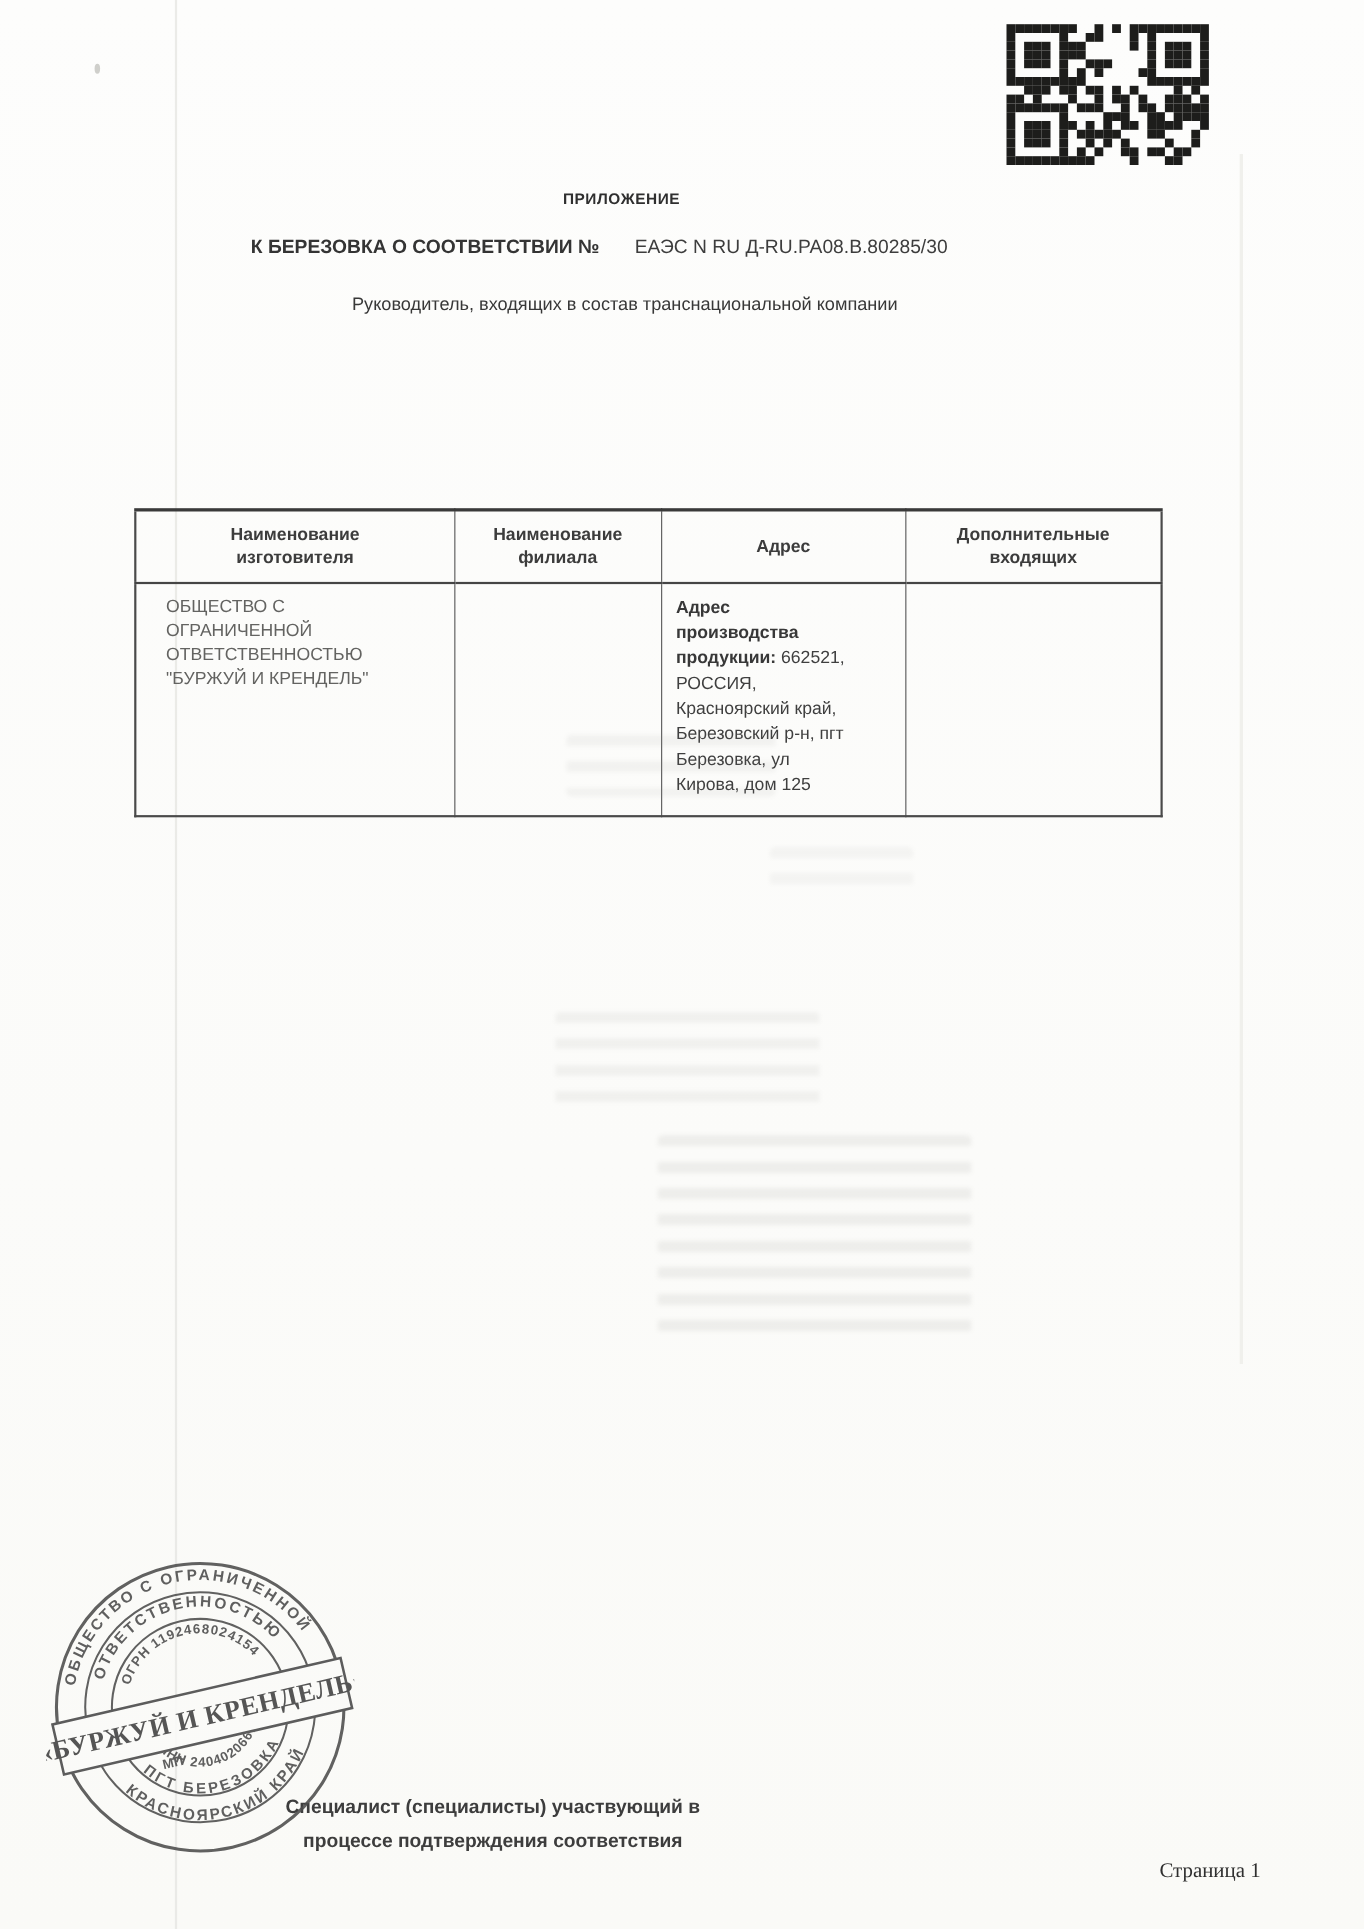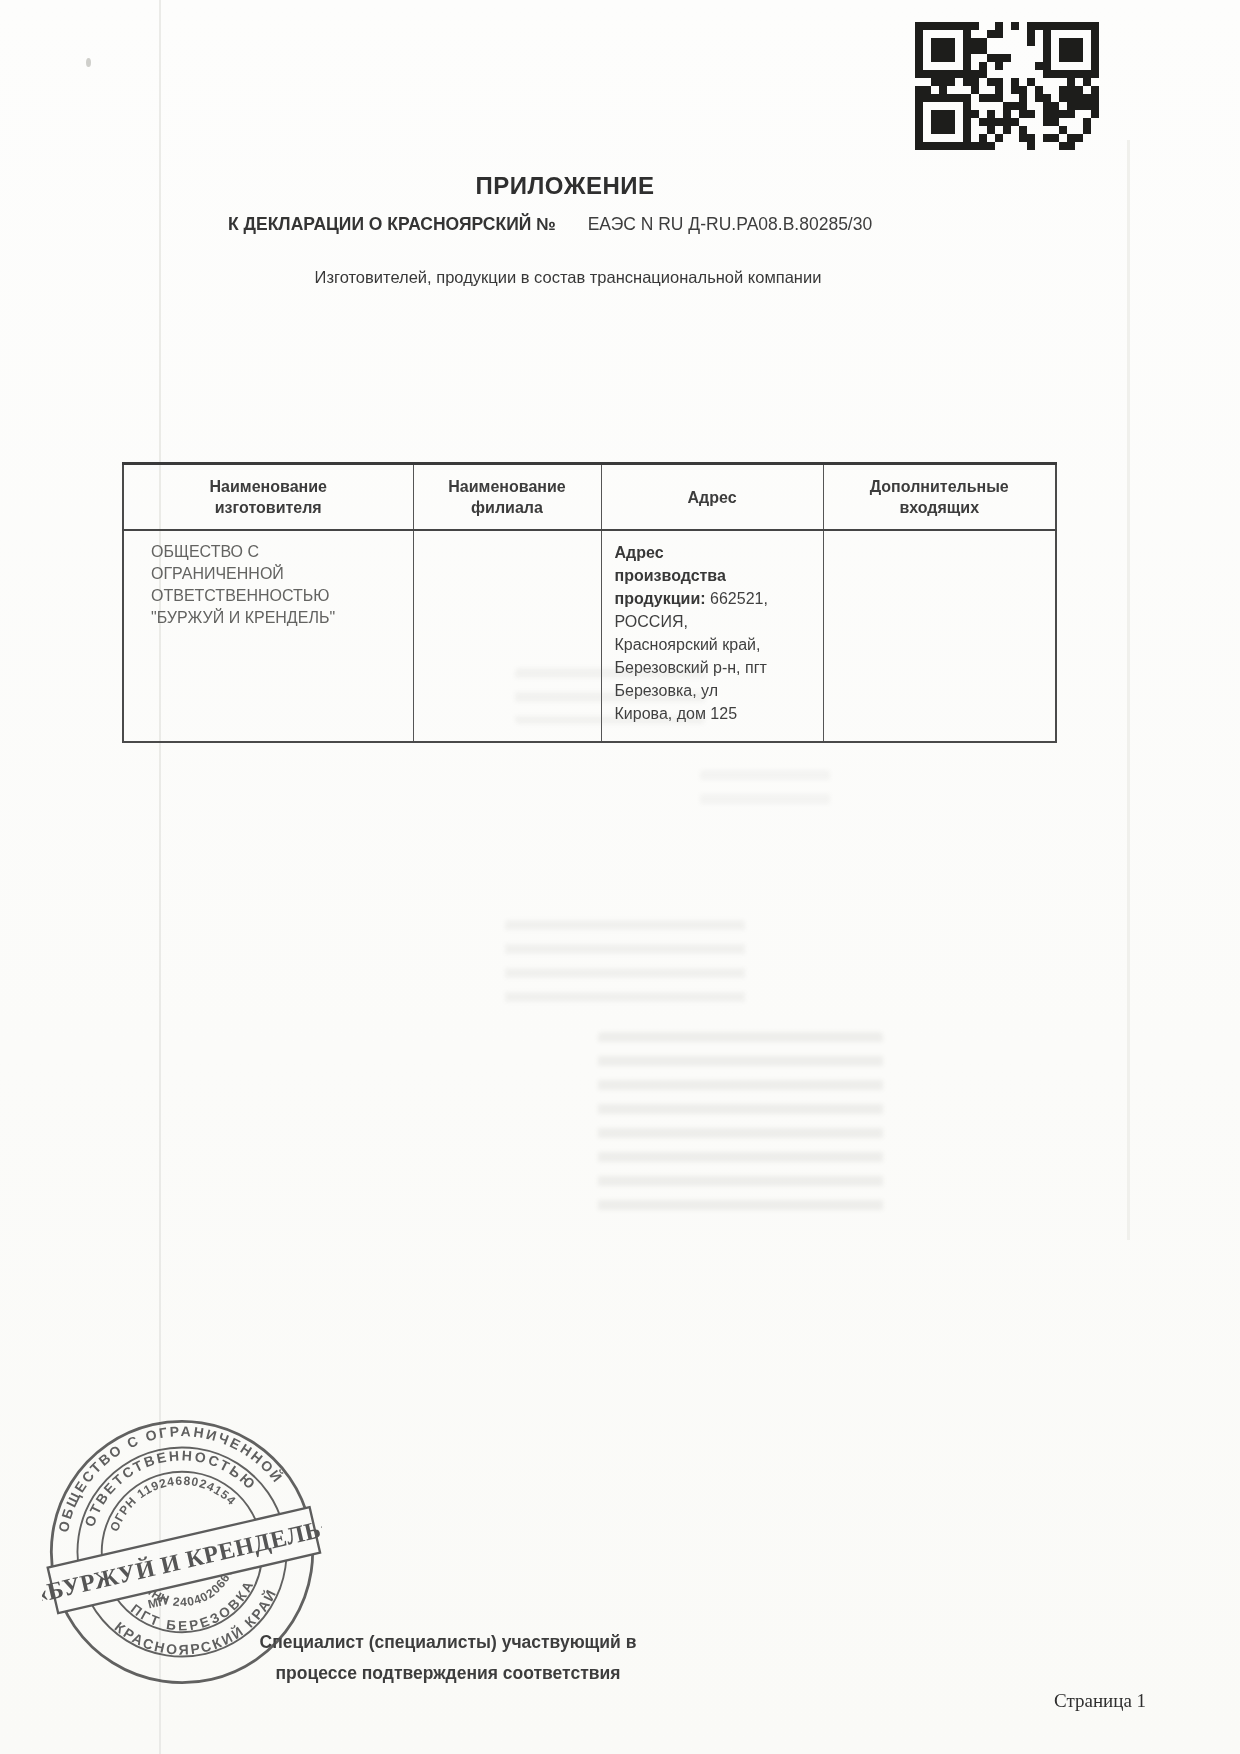"ПРИЛОЖЕНИЕ" .title { font-size: 24px -> 14px }
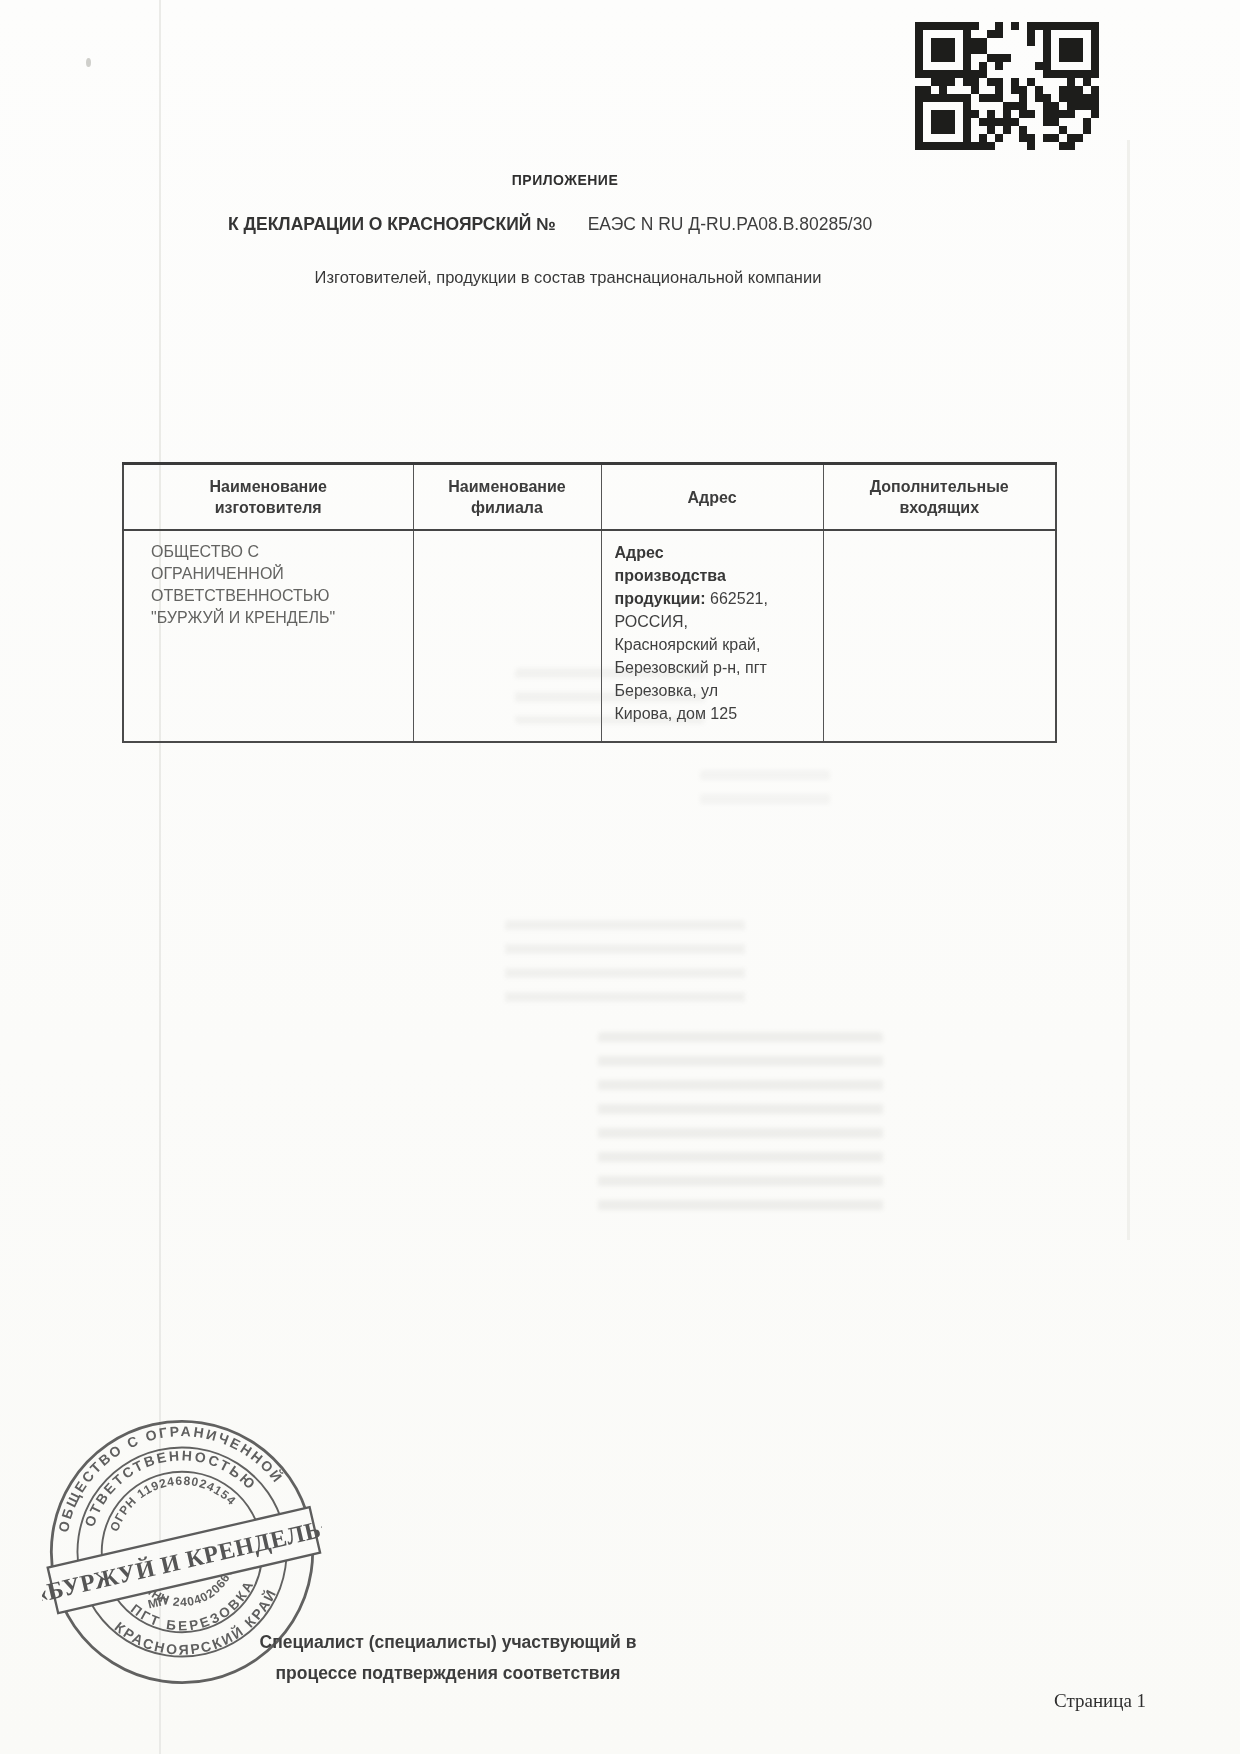"К ДЕКЛАРАЦИИ О КРАСНОЯРСКИЙ №" span.lbl { text: ДЕКЛАРАЦИИ О КРАСНОЯРСКИЙ -> БЕРЕЗОВКА О СООТВЕТСТВИИ }
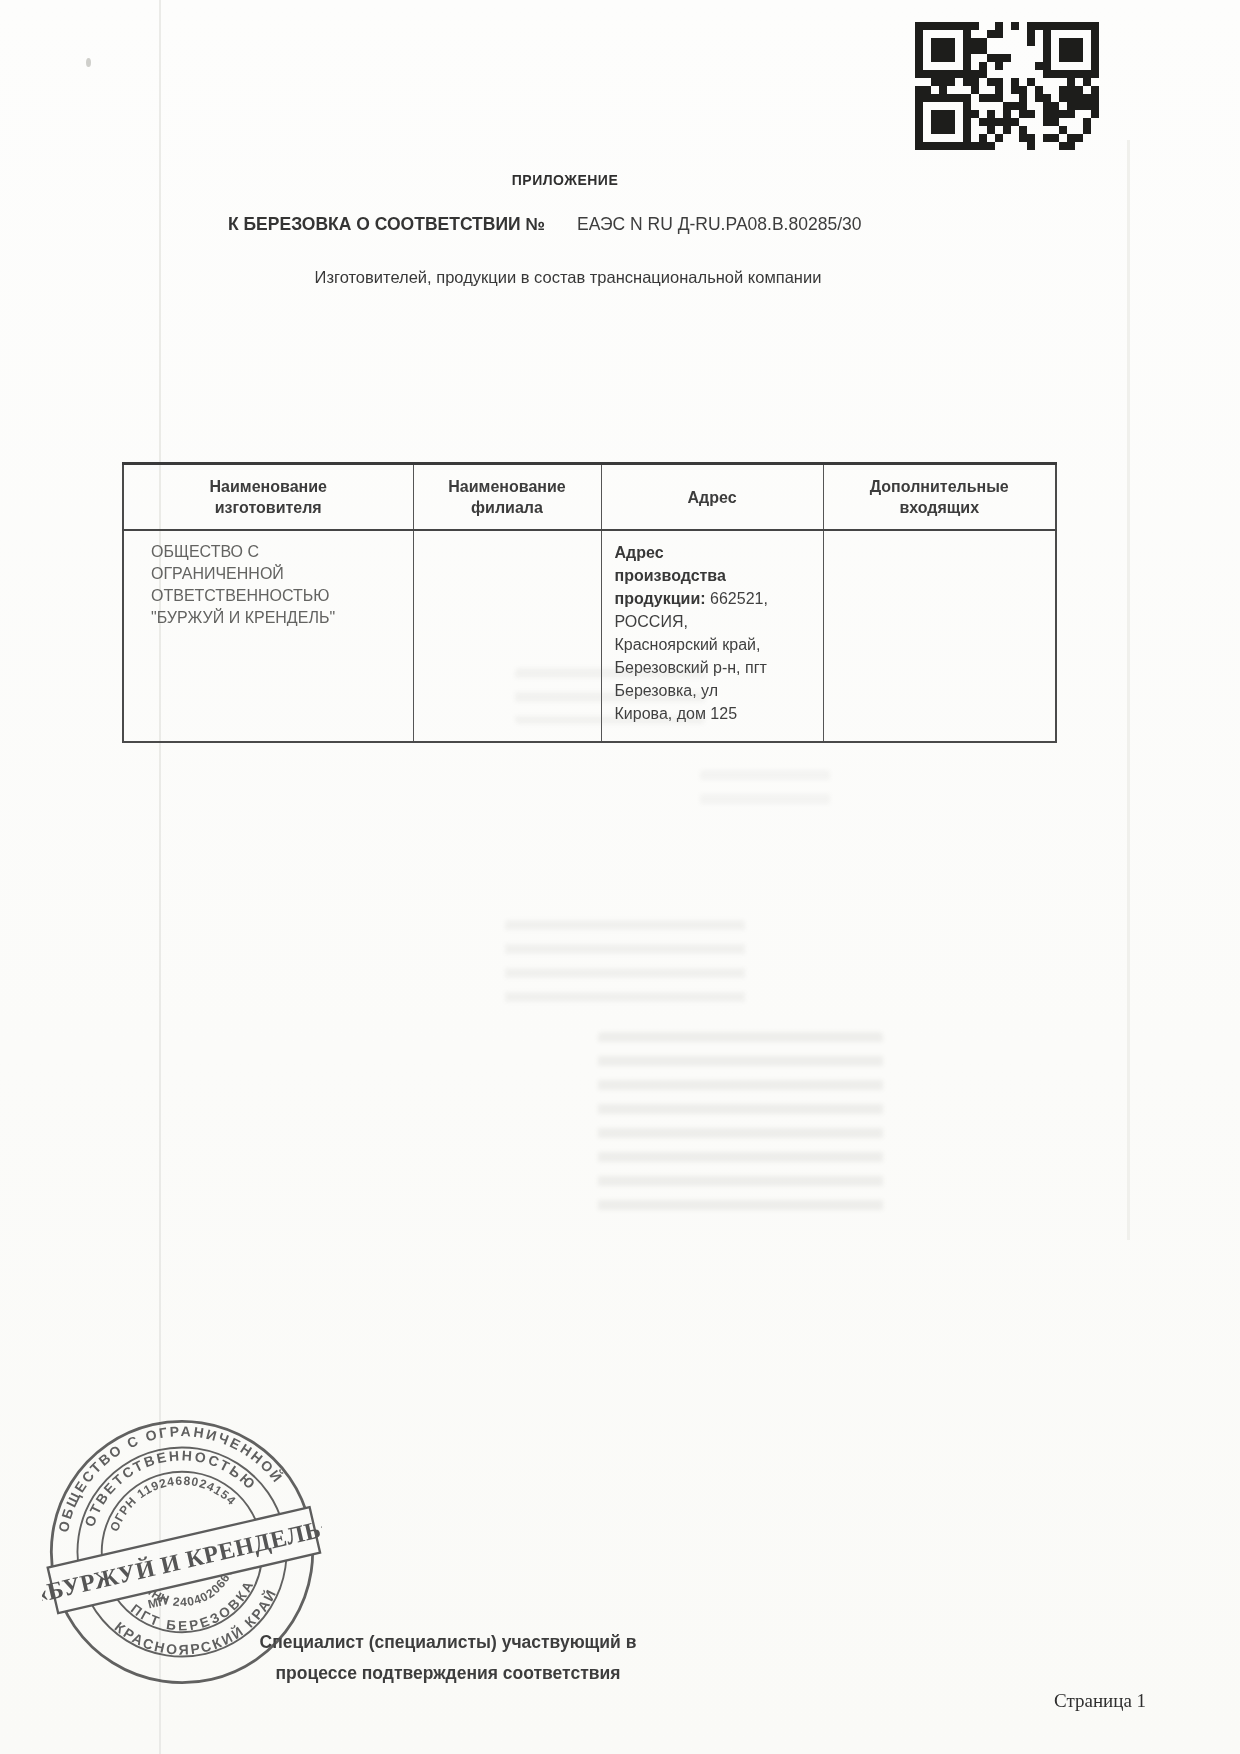"Изготовителей, продукции в состав" div.desc { text: Изготовителей, продукции -> Руководитель, входящих }
